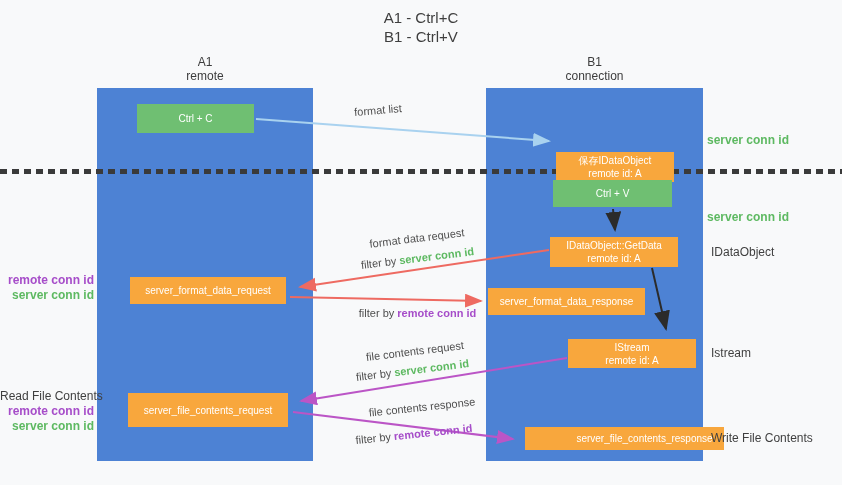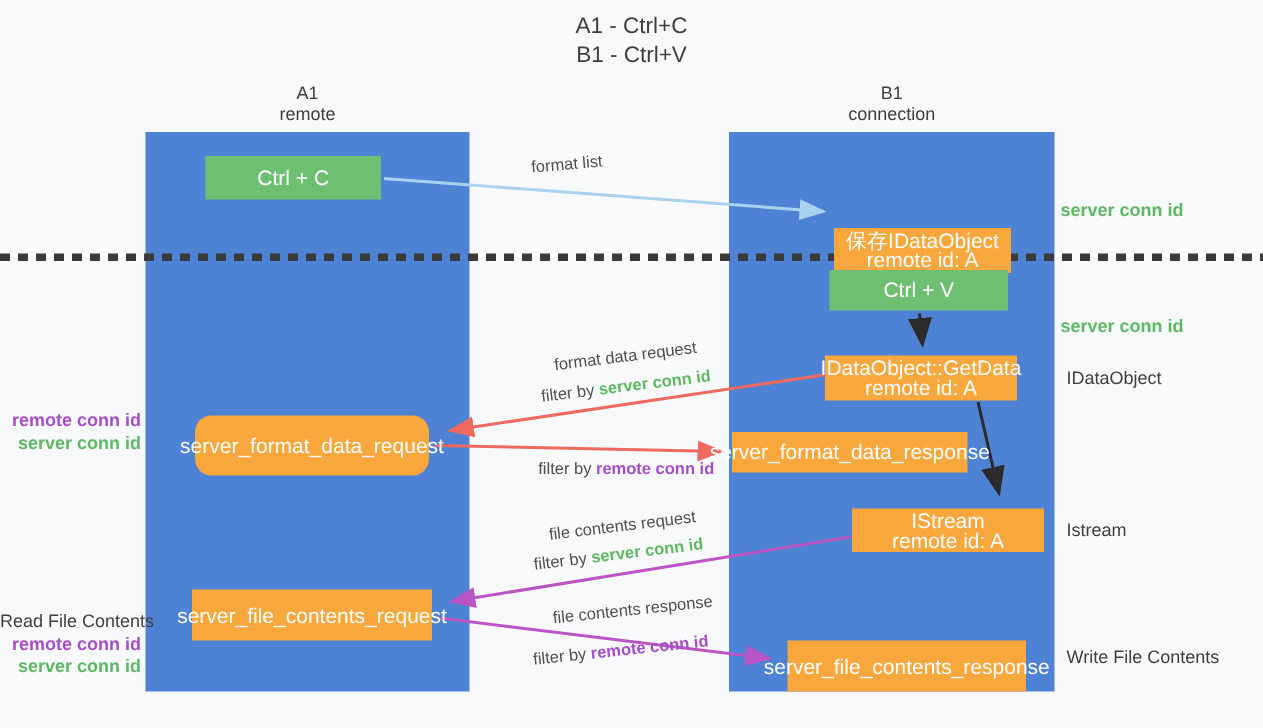"Ctrl + C" .box { font-size: 14px -> 10px }
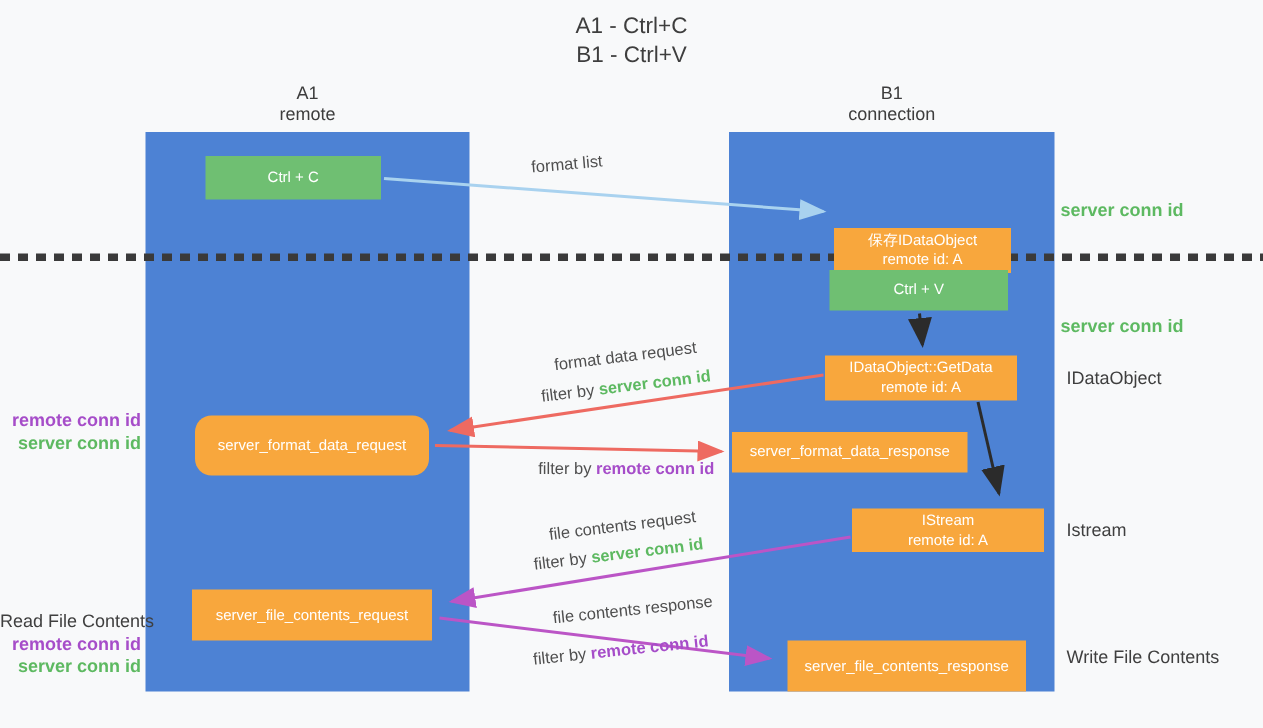"server_format_data_request" div.box { border-radius: 11px -> none; height: 40px -> 27px }
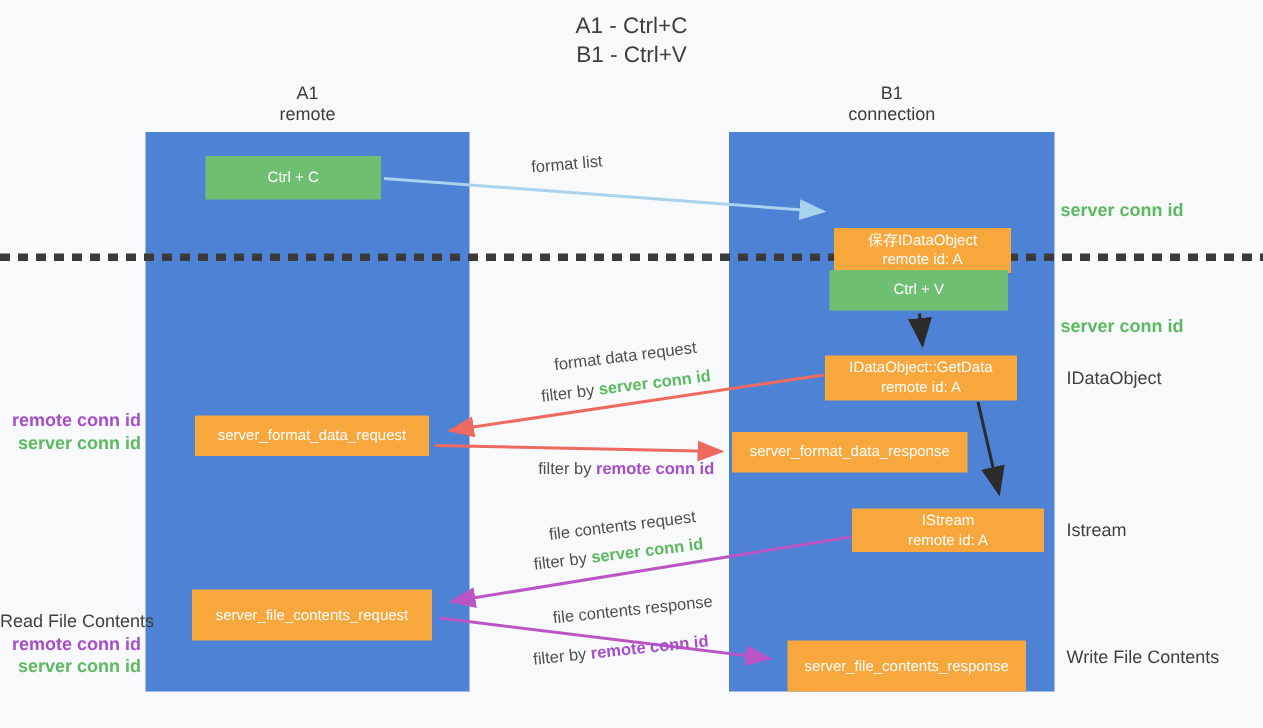"Read File Contents" div.side-left { margin-top: 18px -> none }
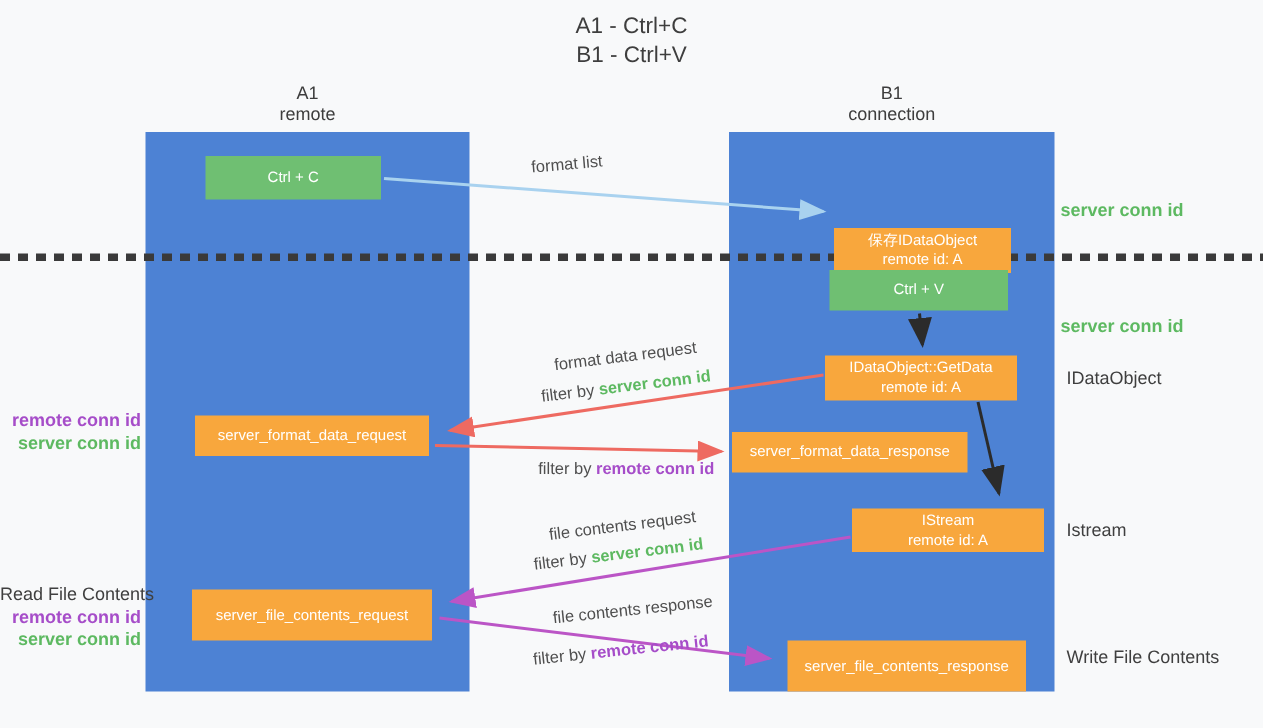"server_file_contents_response" div.box { height: 34px -> 23px; padding-left: none -> 40px }
